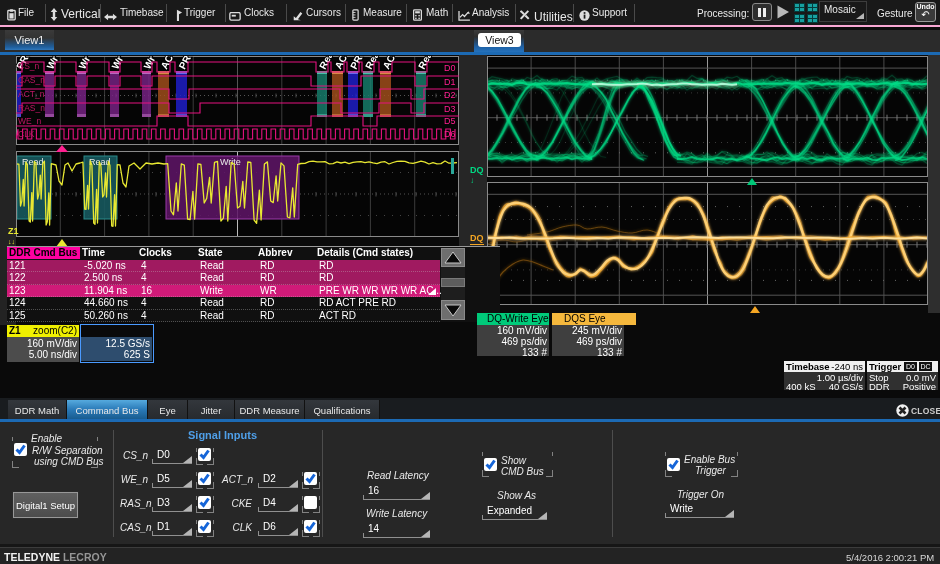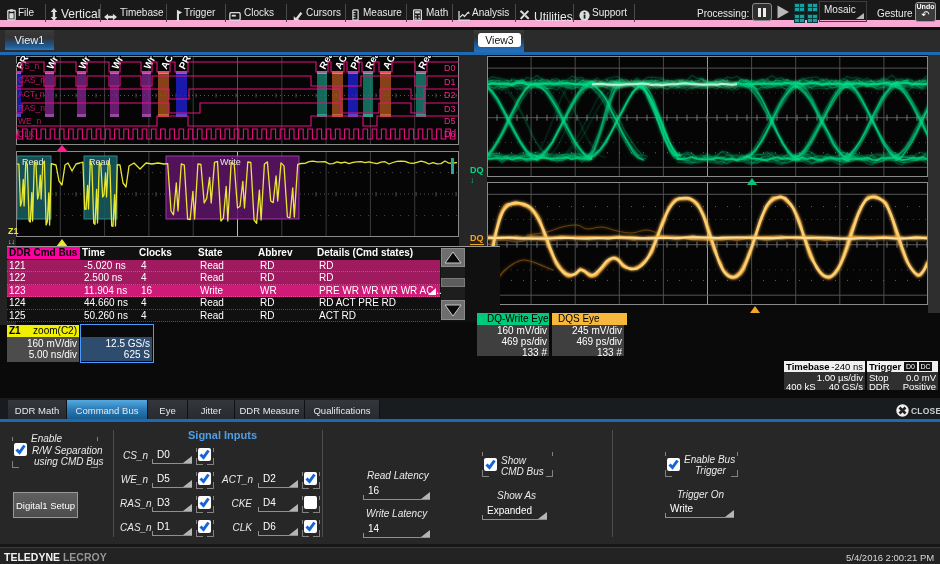"File" div.abs { border-bottom: 7px solid #f9a8d4 -> 2px solid #f9a8d4 }
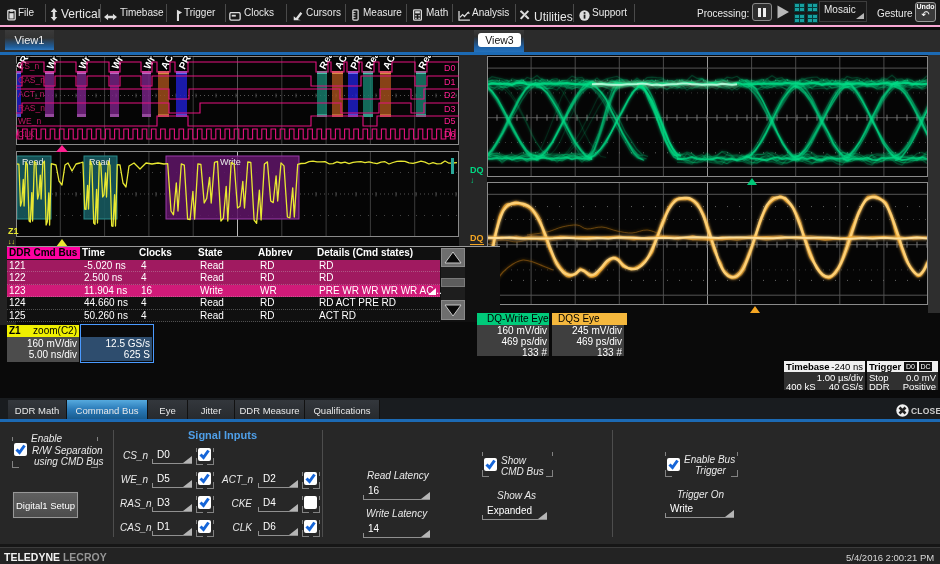"DQS Eye" div.abs { padding-left: 6px -> 12px; width: 75px -> 84px }
